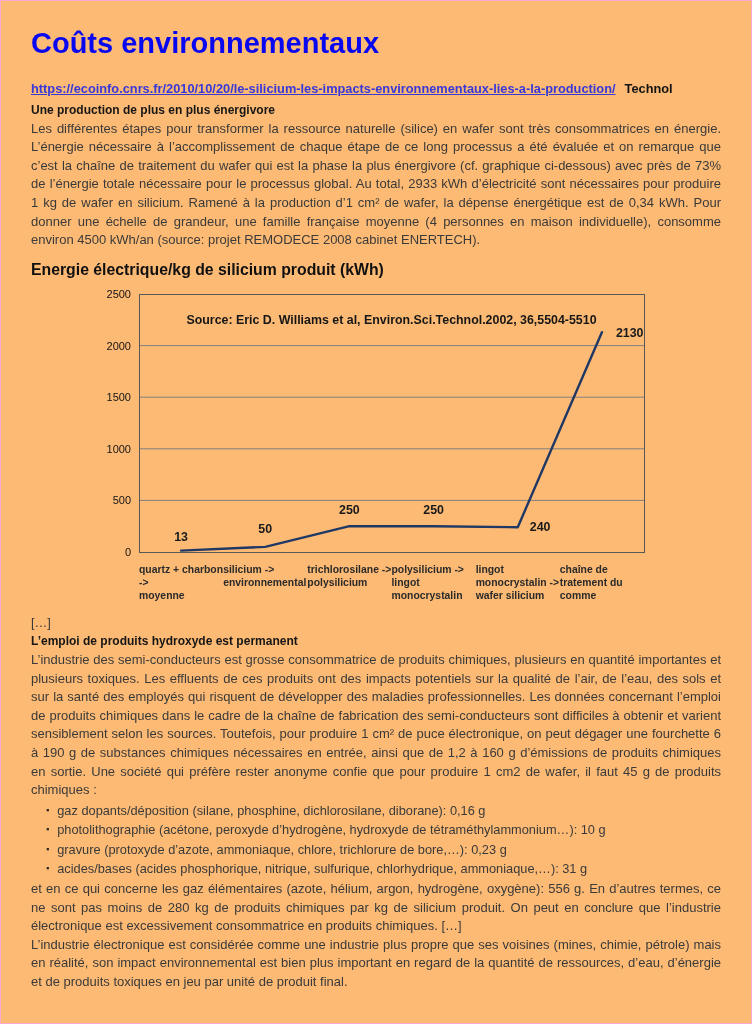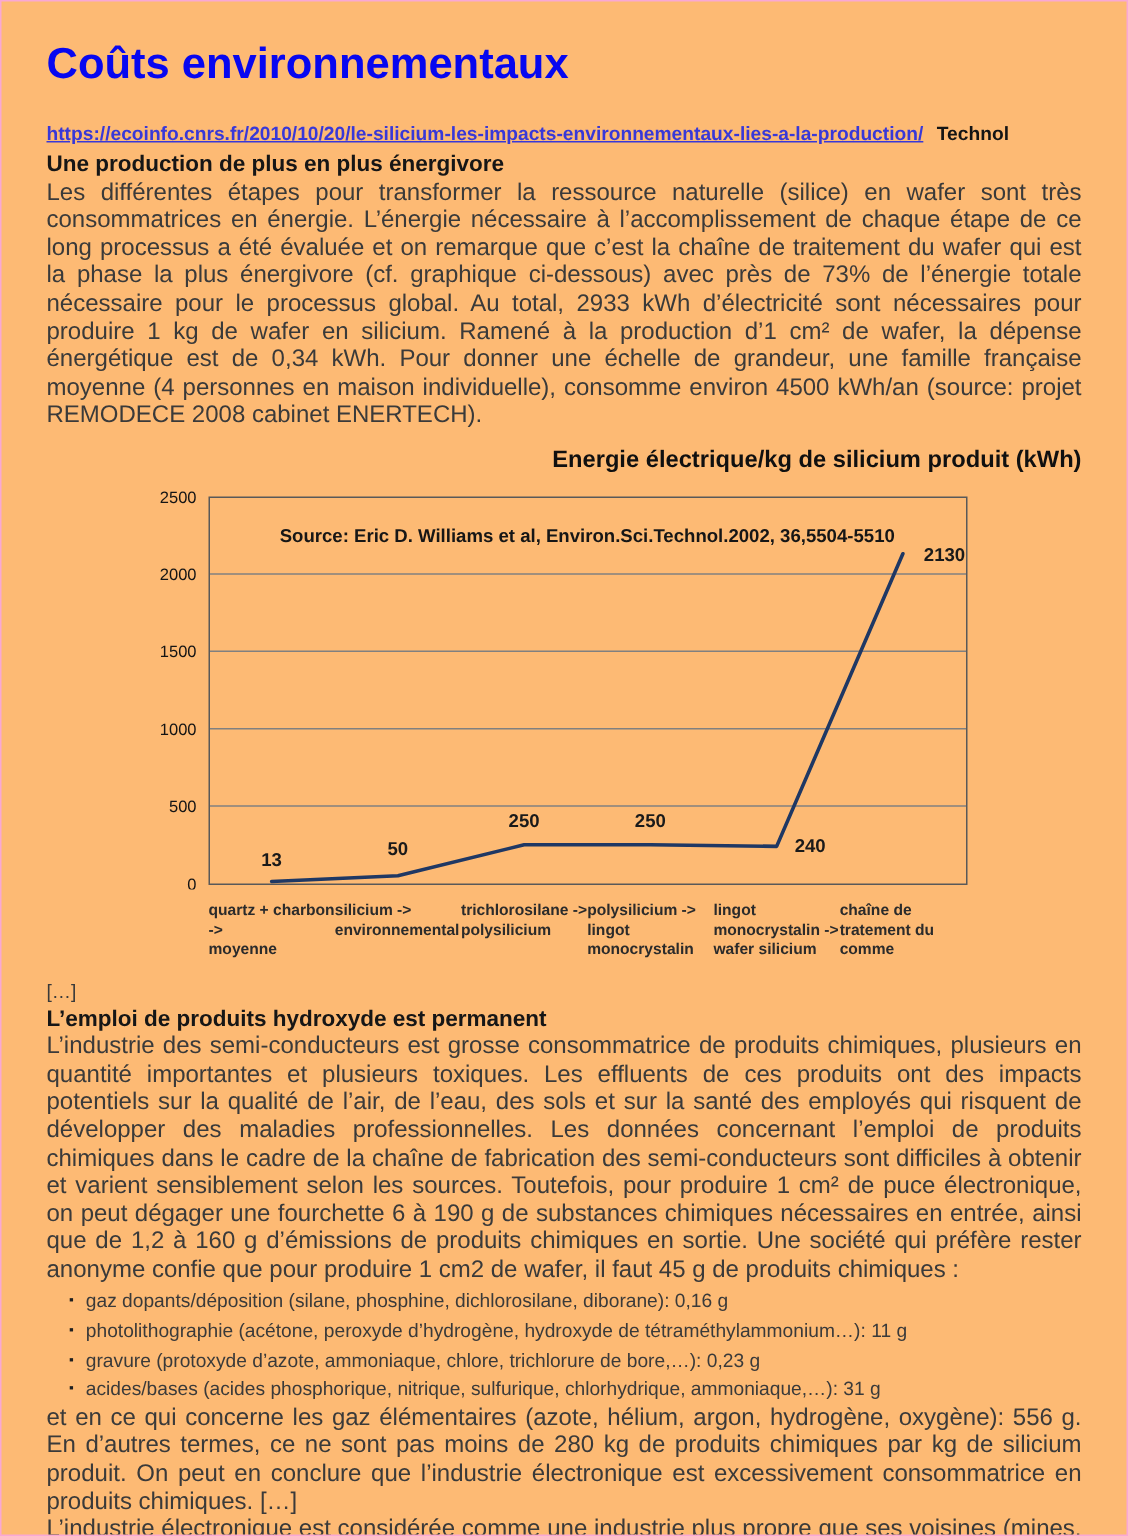"Une production de plus en" .h2 { font-size: 15px -> 12px }
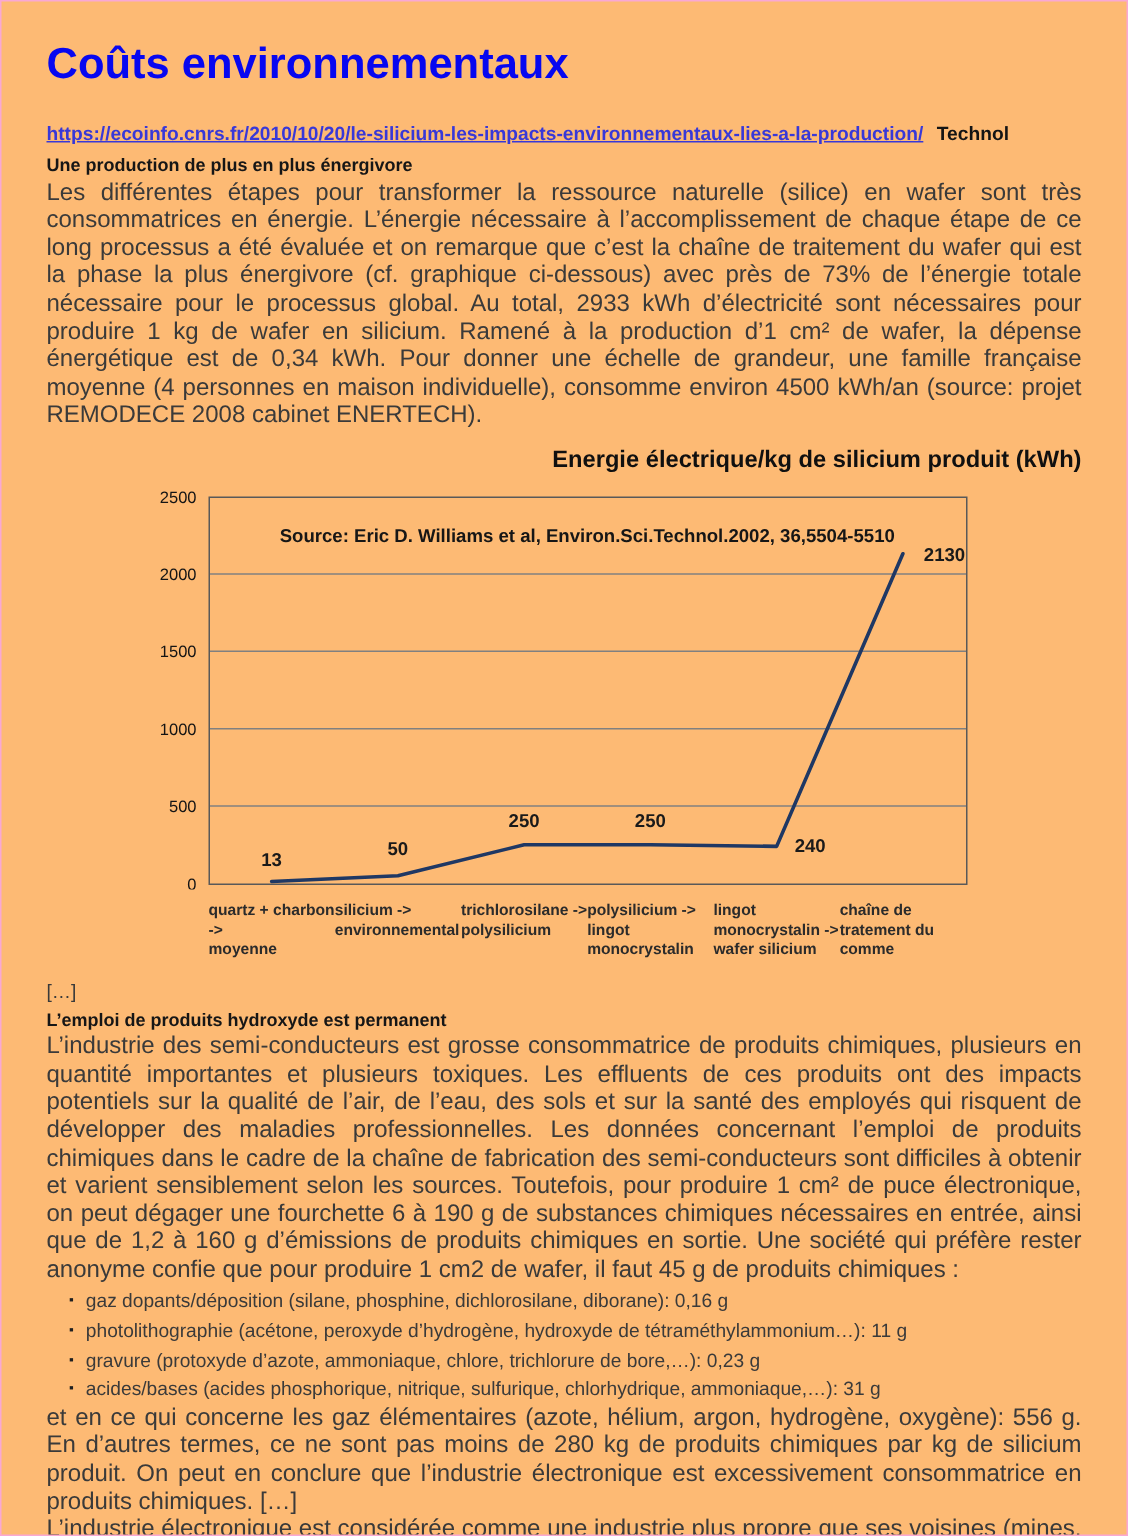"Les différentes étapes pour transformer" p.body { font-size: 16px -> 13px }
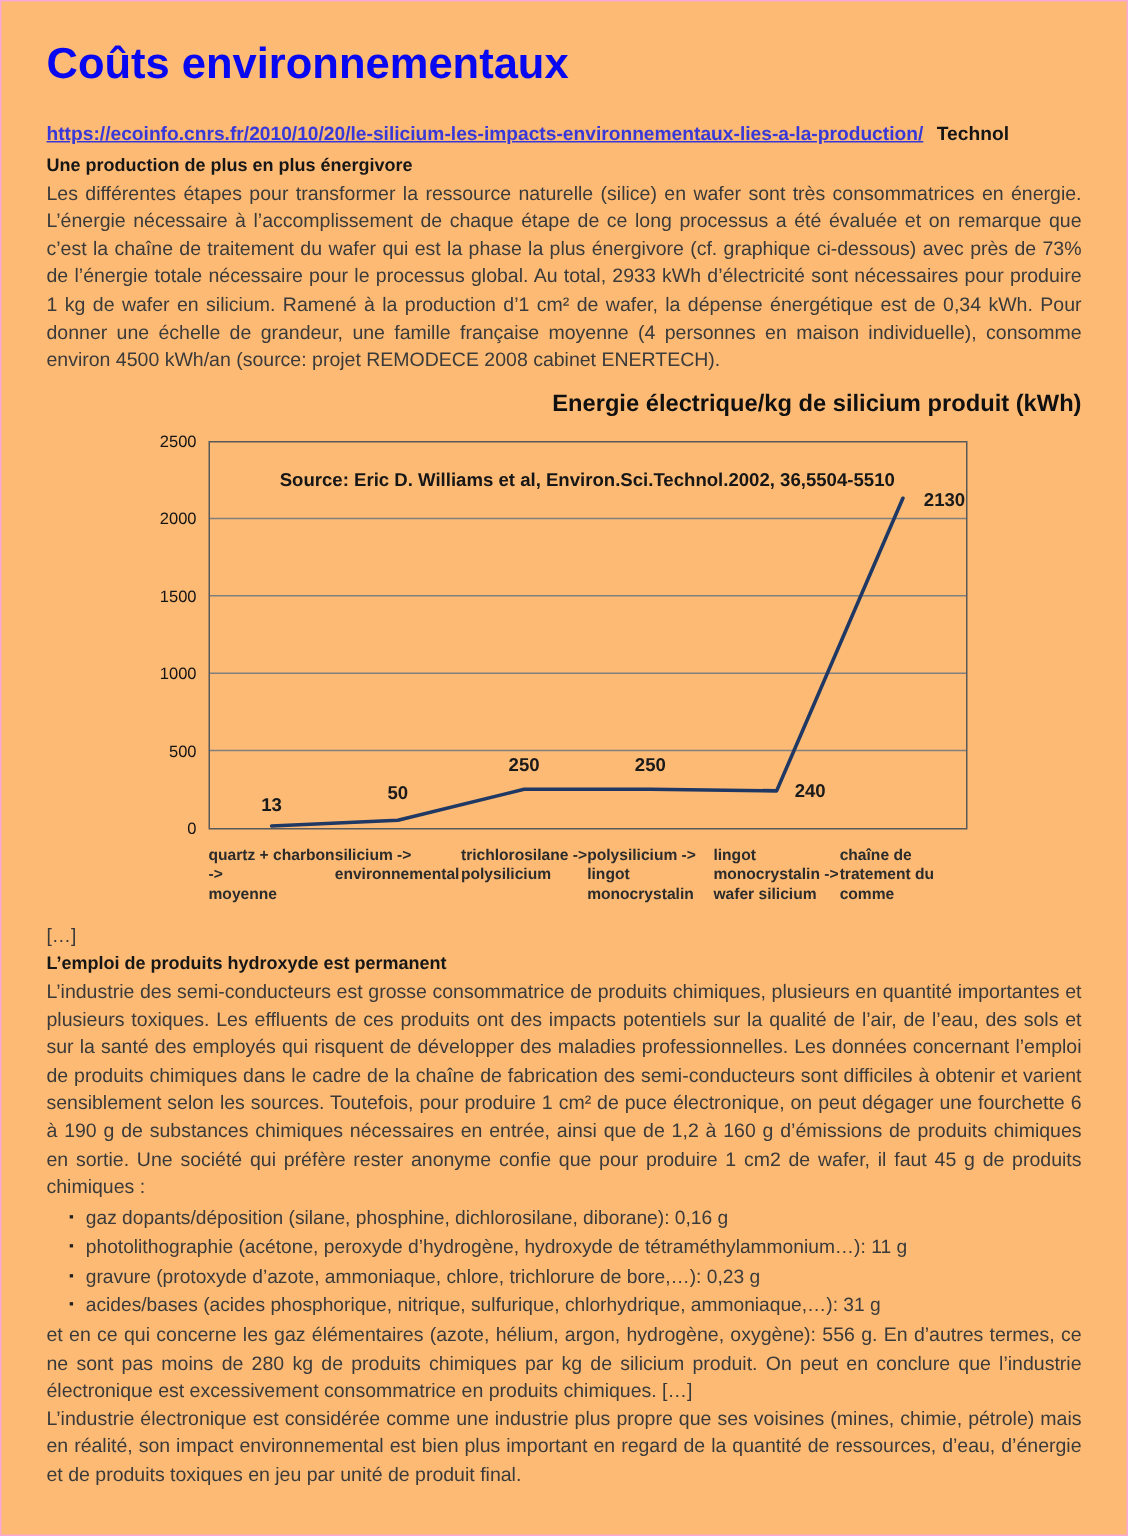"Energie électrique/kg de silicium" .chart-title { text-align: right -> left }
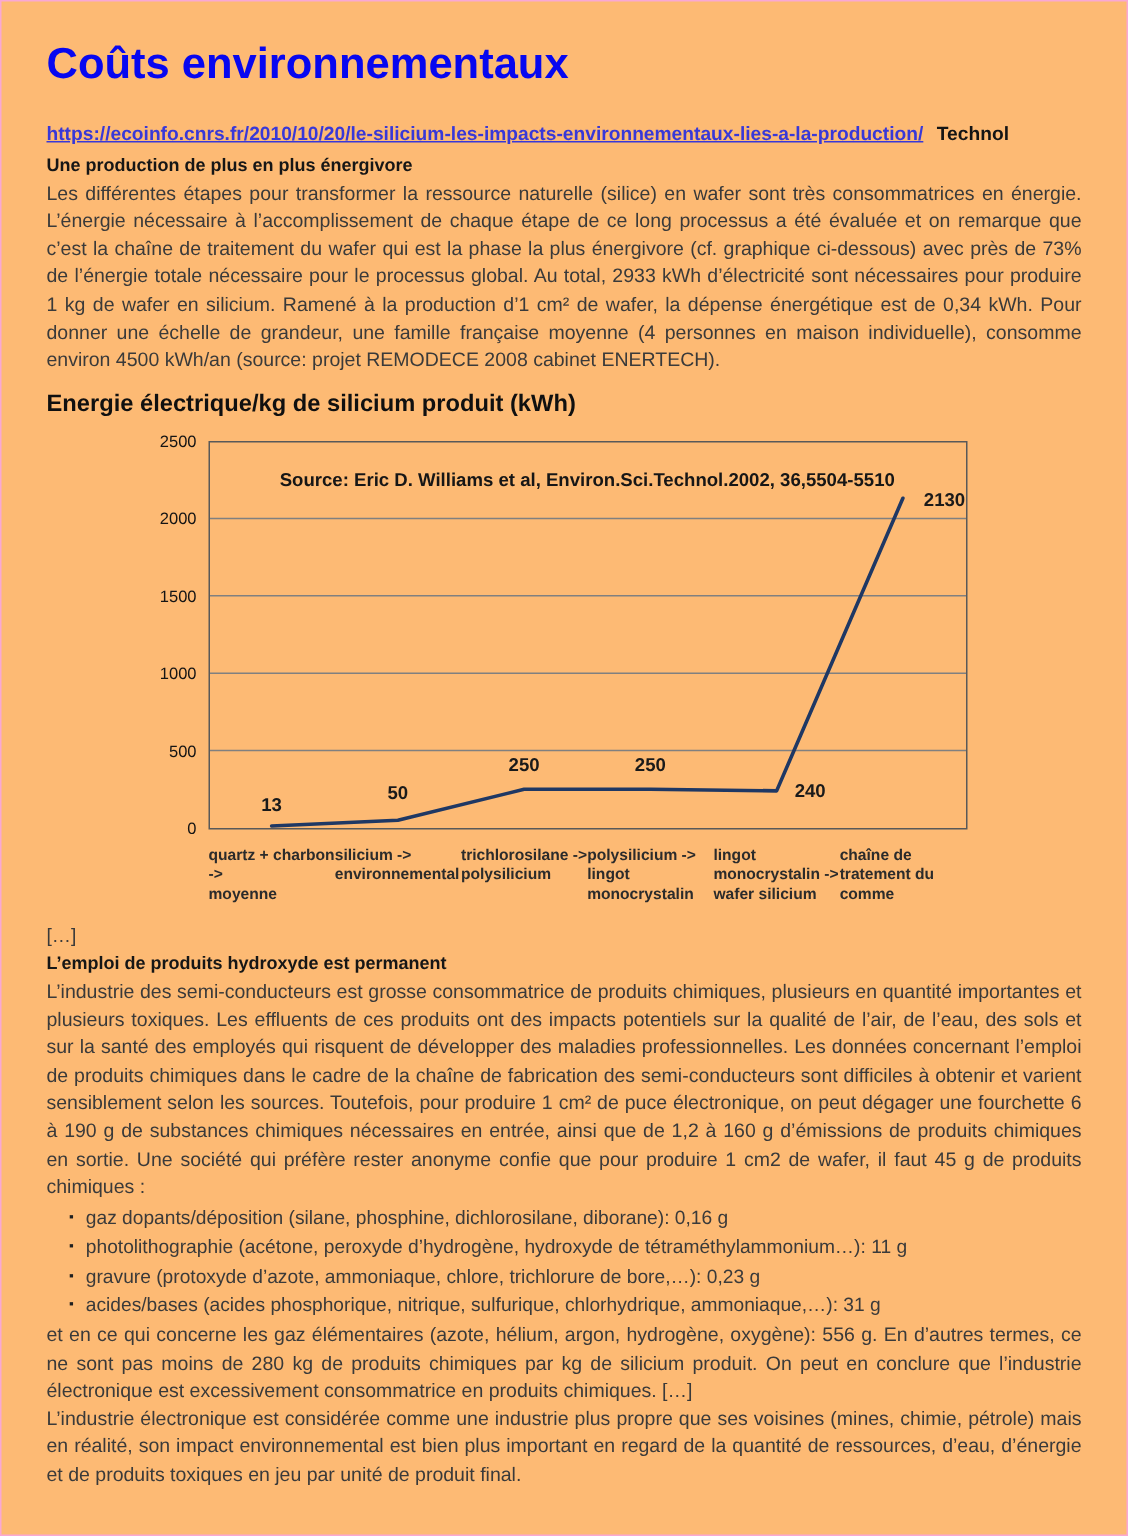"photolithographie (acétone, peroxyde" span { text: 11 -> 10 }
